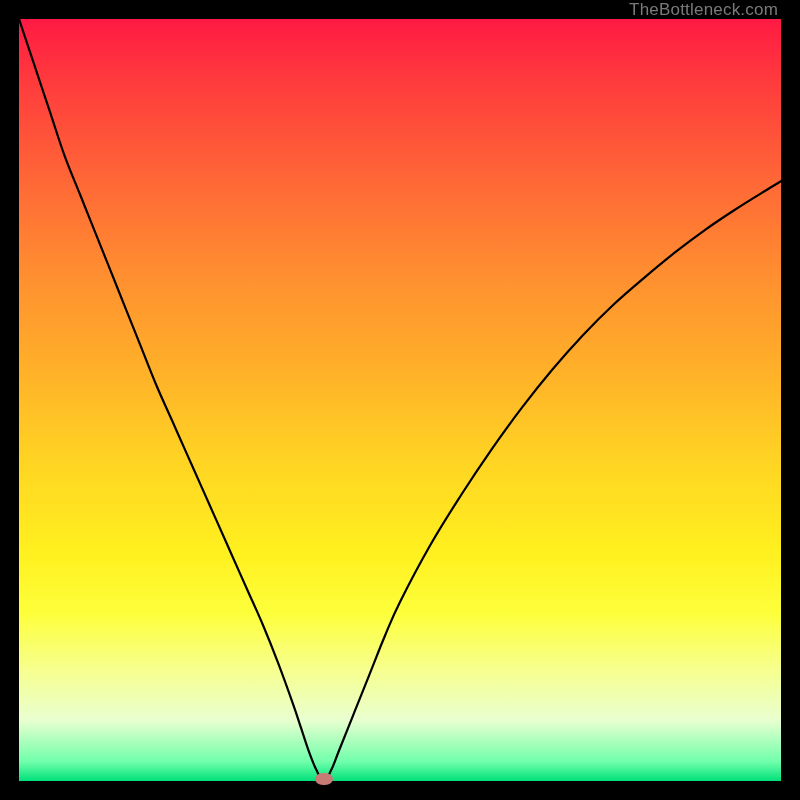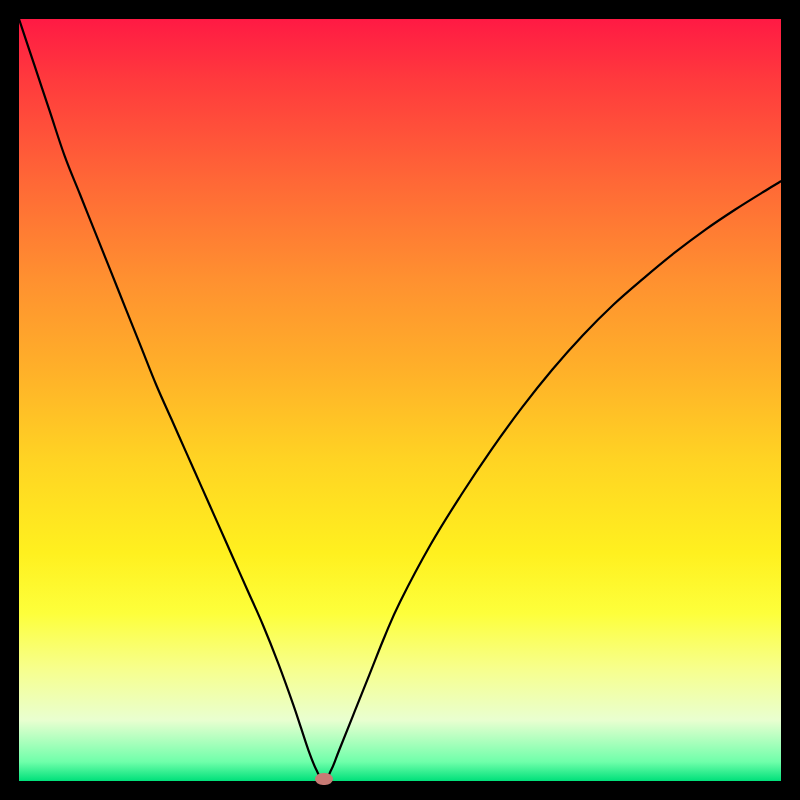"TheBottleneck.com" div.watermark { html: none -> <div>TheBottleneck.com</div> }
